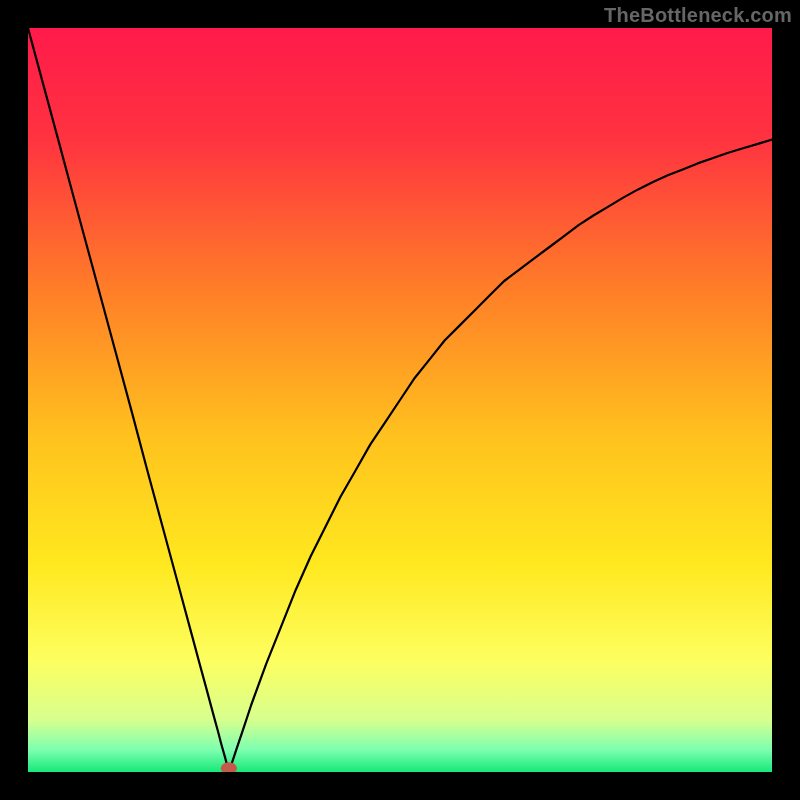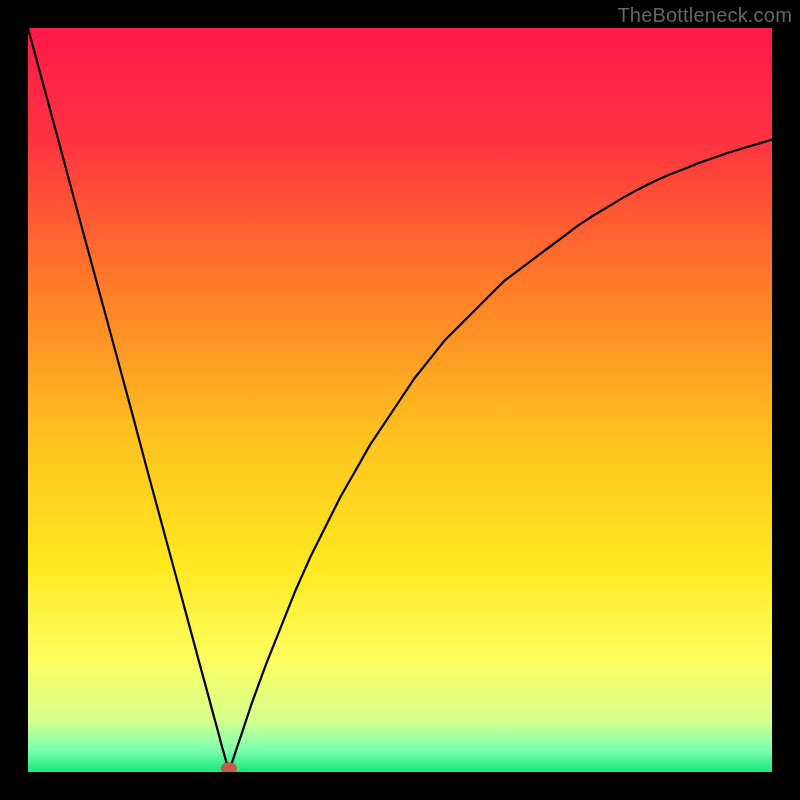"TheBottleneck.com" .watermark { font-weight: 400 -> 700 }
